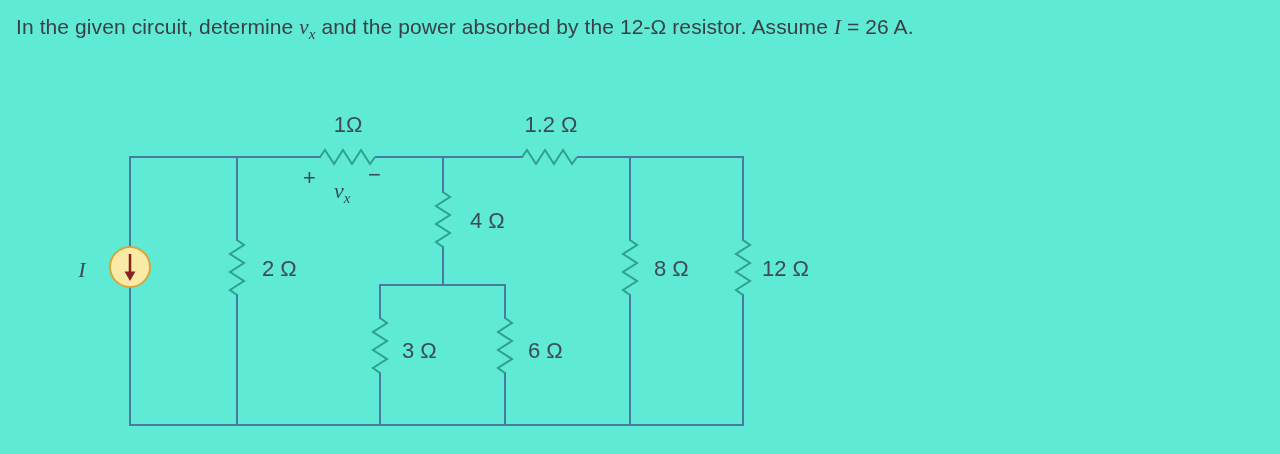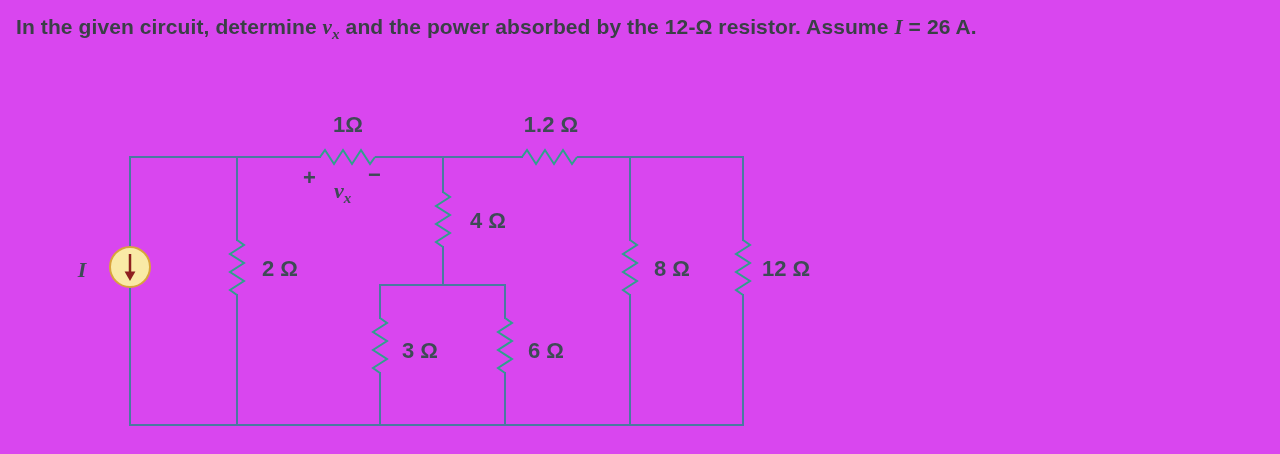"In the given circuit, determine" .page { background: #d946ef -> #5eead4; font-weight: bold -> none }
